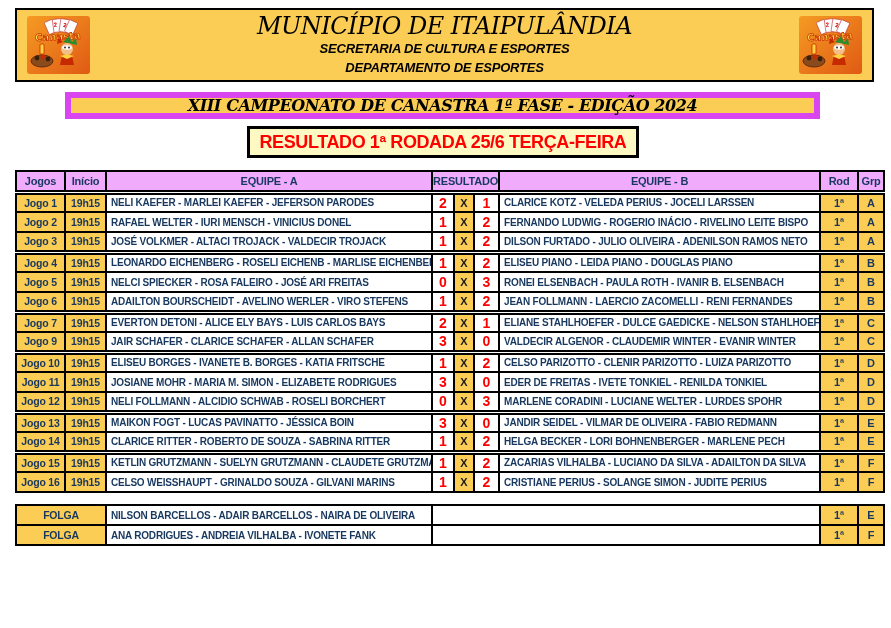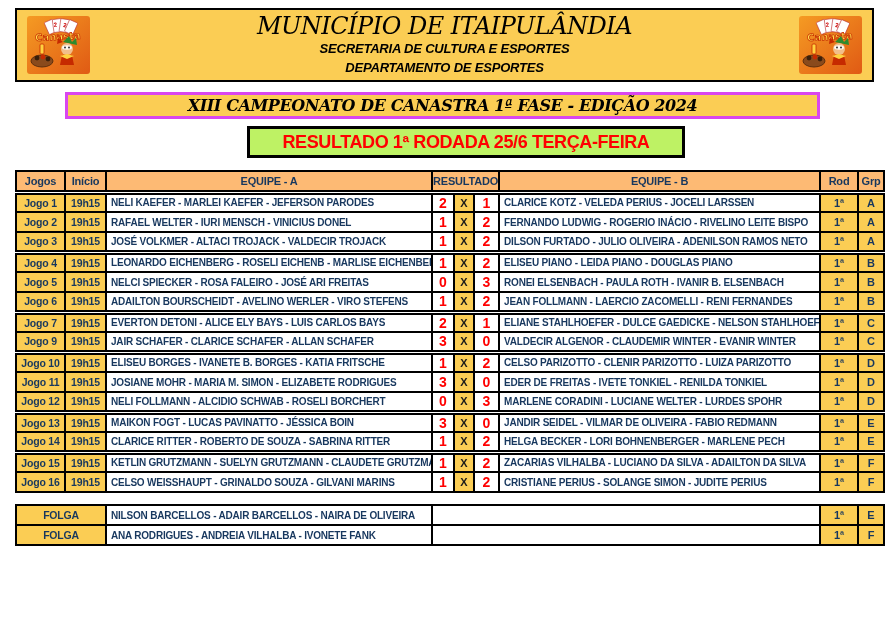"XIII CAMPEONATO DE CANASTRA 1ª" .banner1 { border: 3px solid #d946ef -> 6px solid #d946ef }
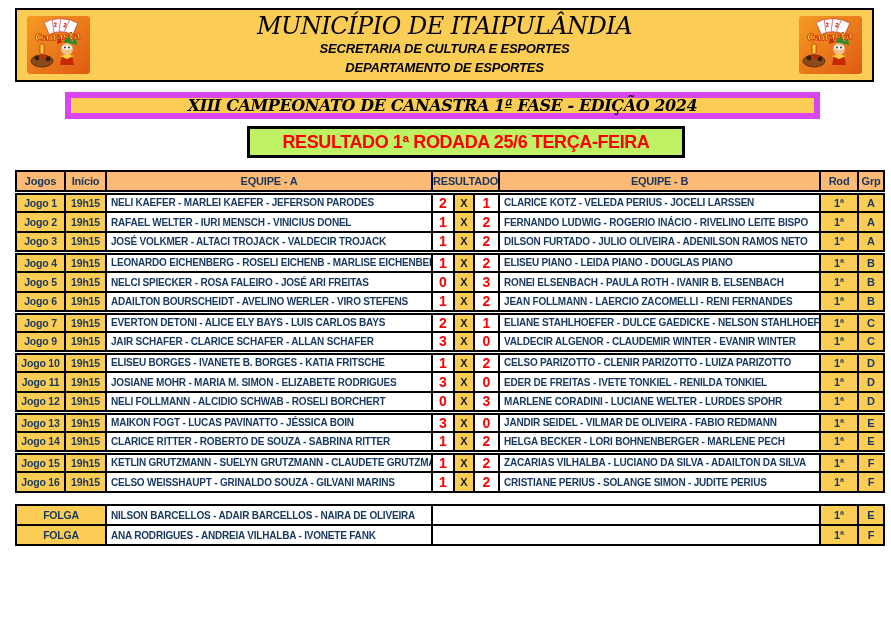"RESULTADO 1ª RODADA 25/6 TERÇA-FEIRA" .banner2 { background: #bef264 -> #fef9c3; width: 438px -> 392px }
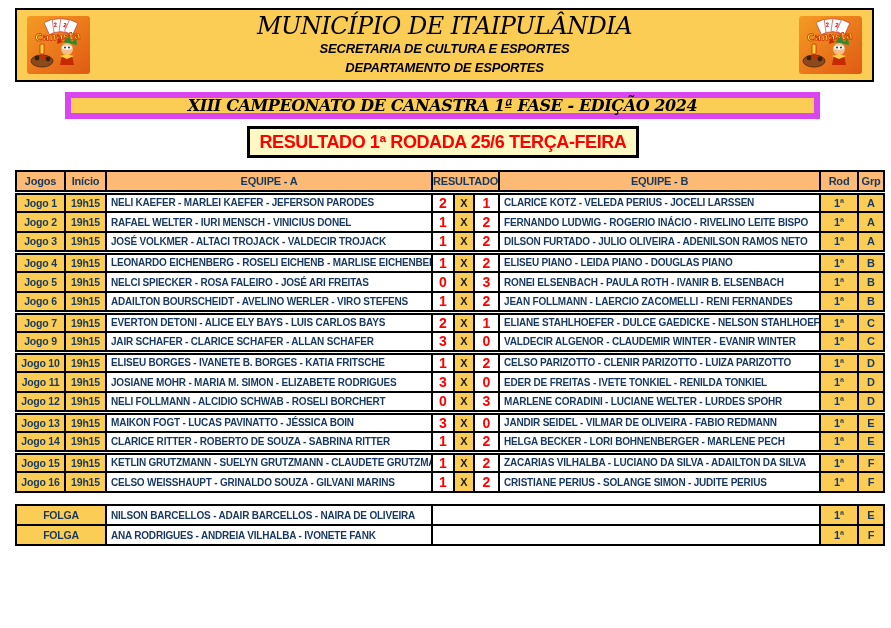"Jogos" th { background: #fdba74 -> #f0abfc }
